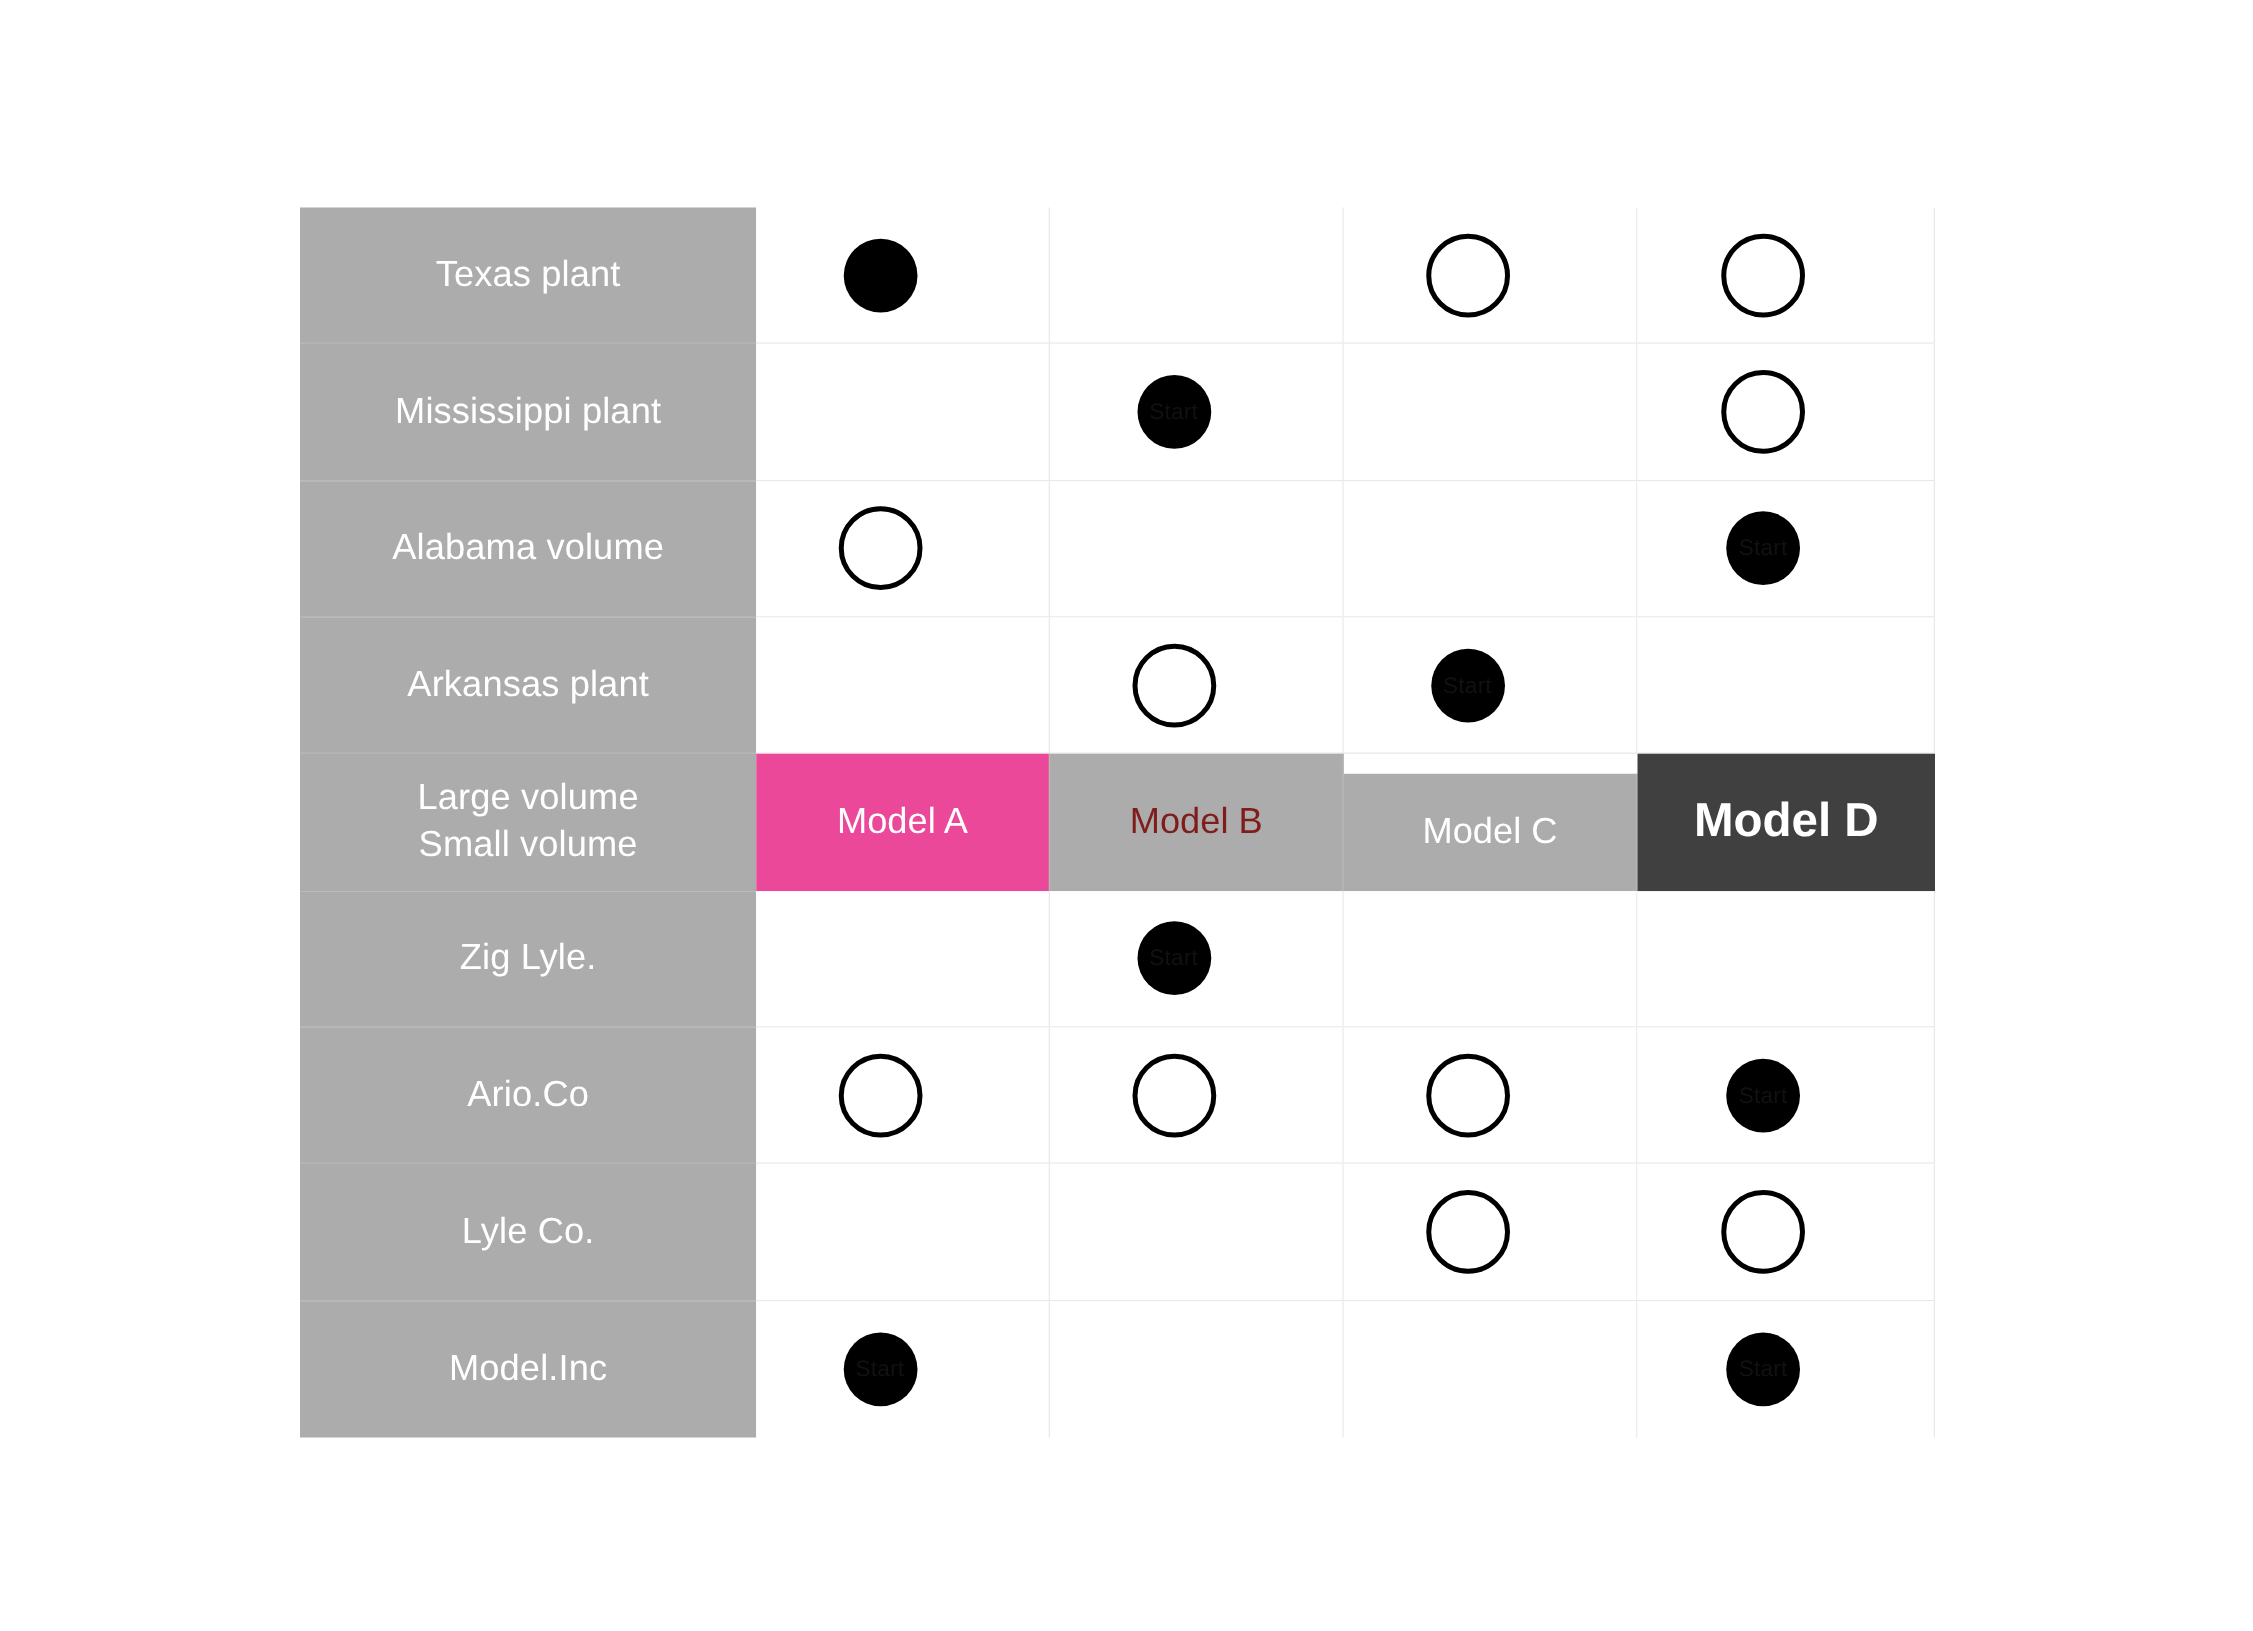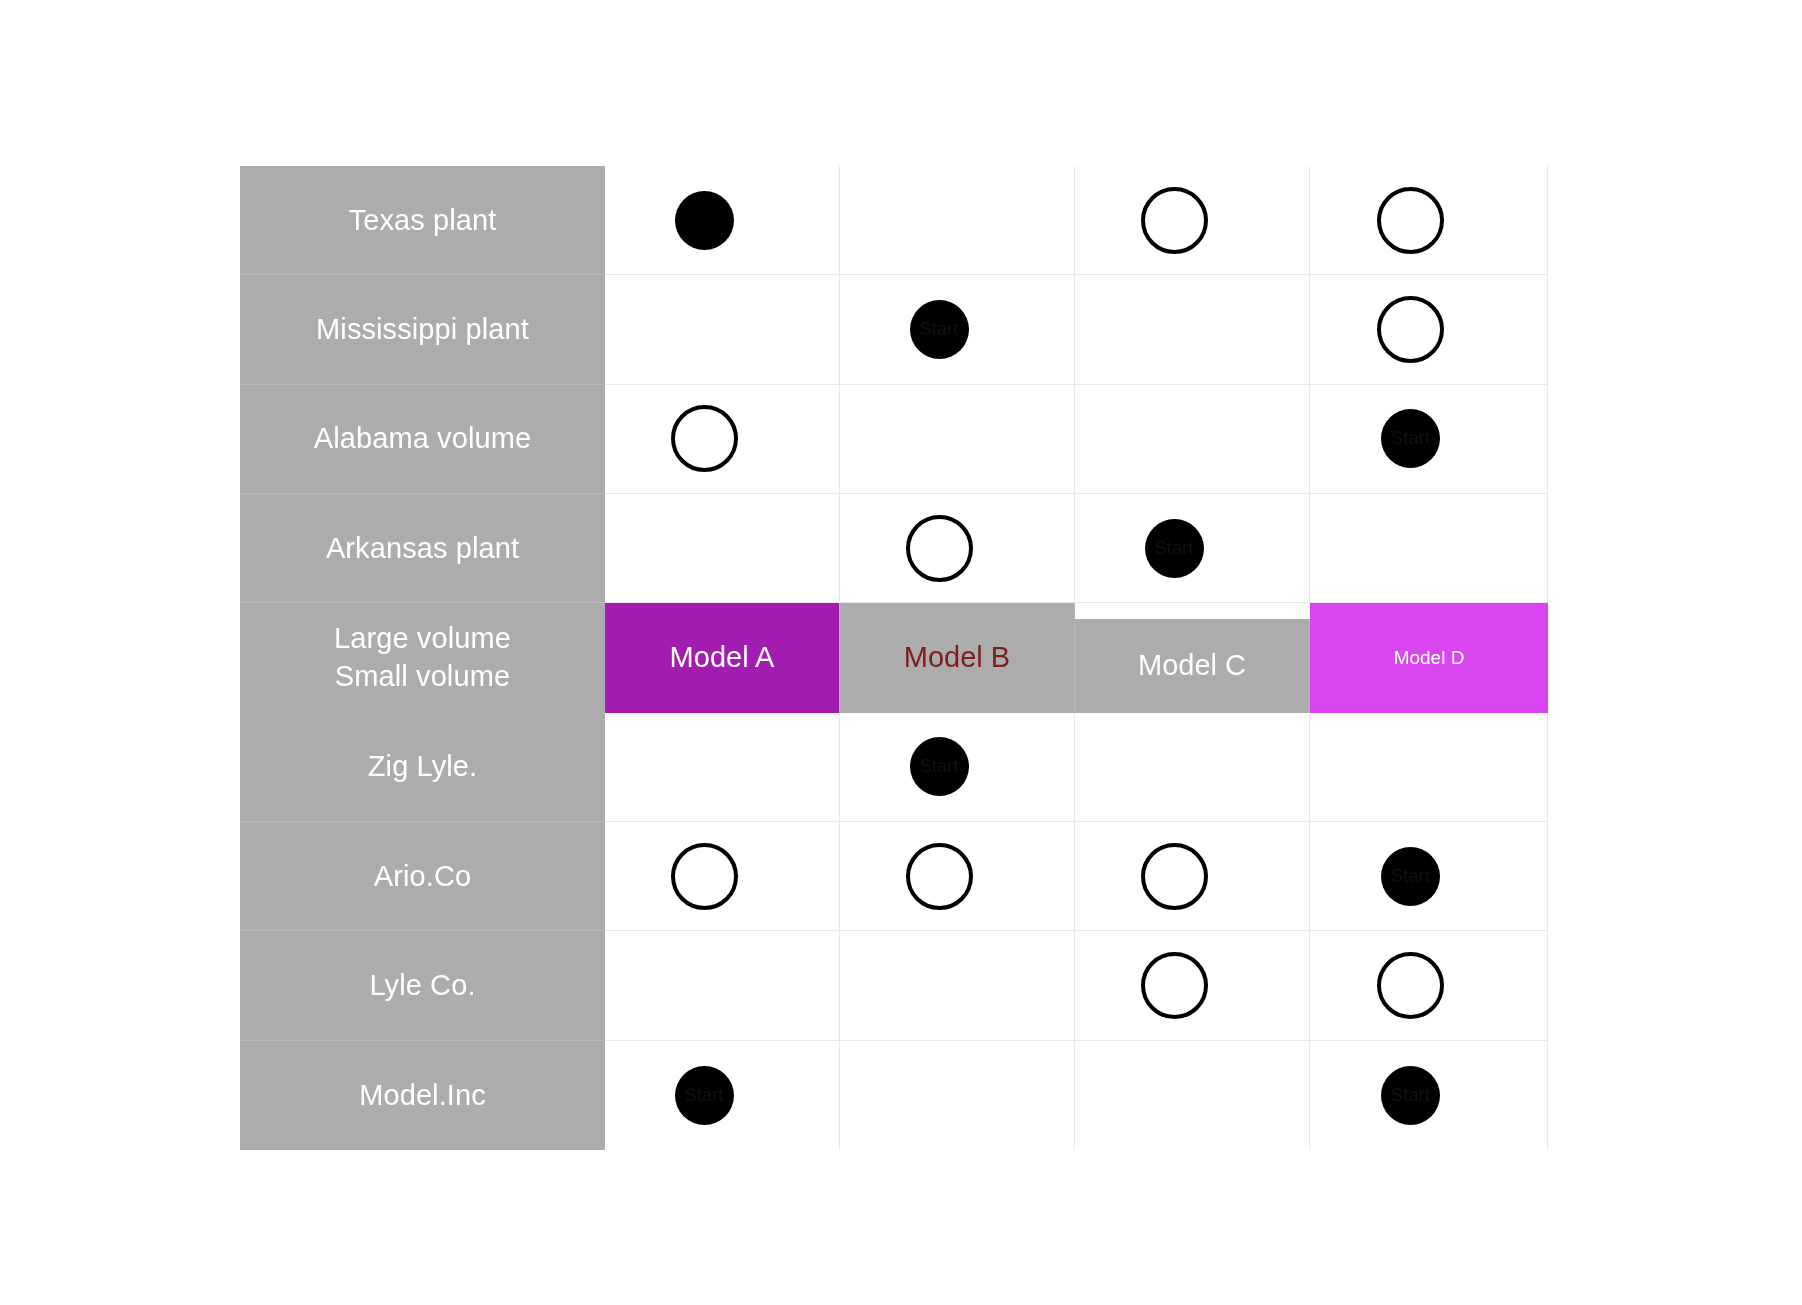"Model A" div.cell { background: #a21caf -> #ec4899 }
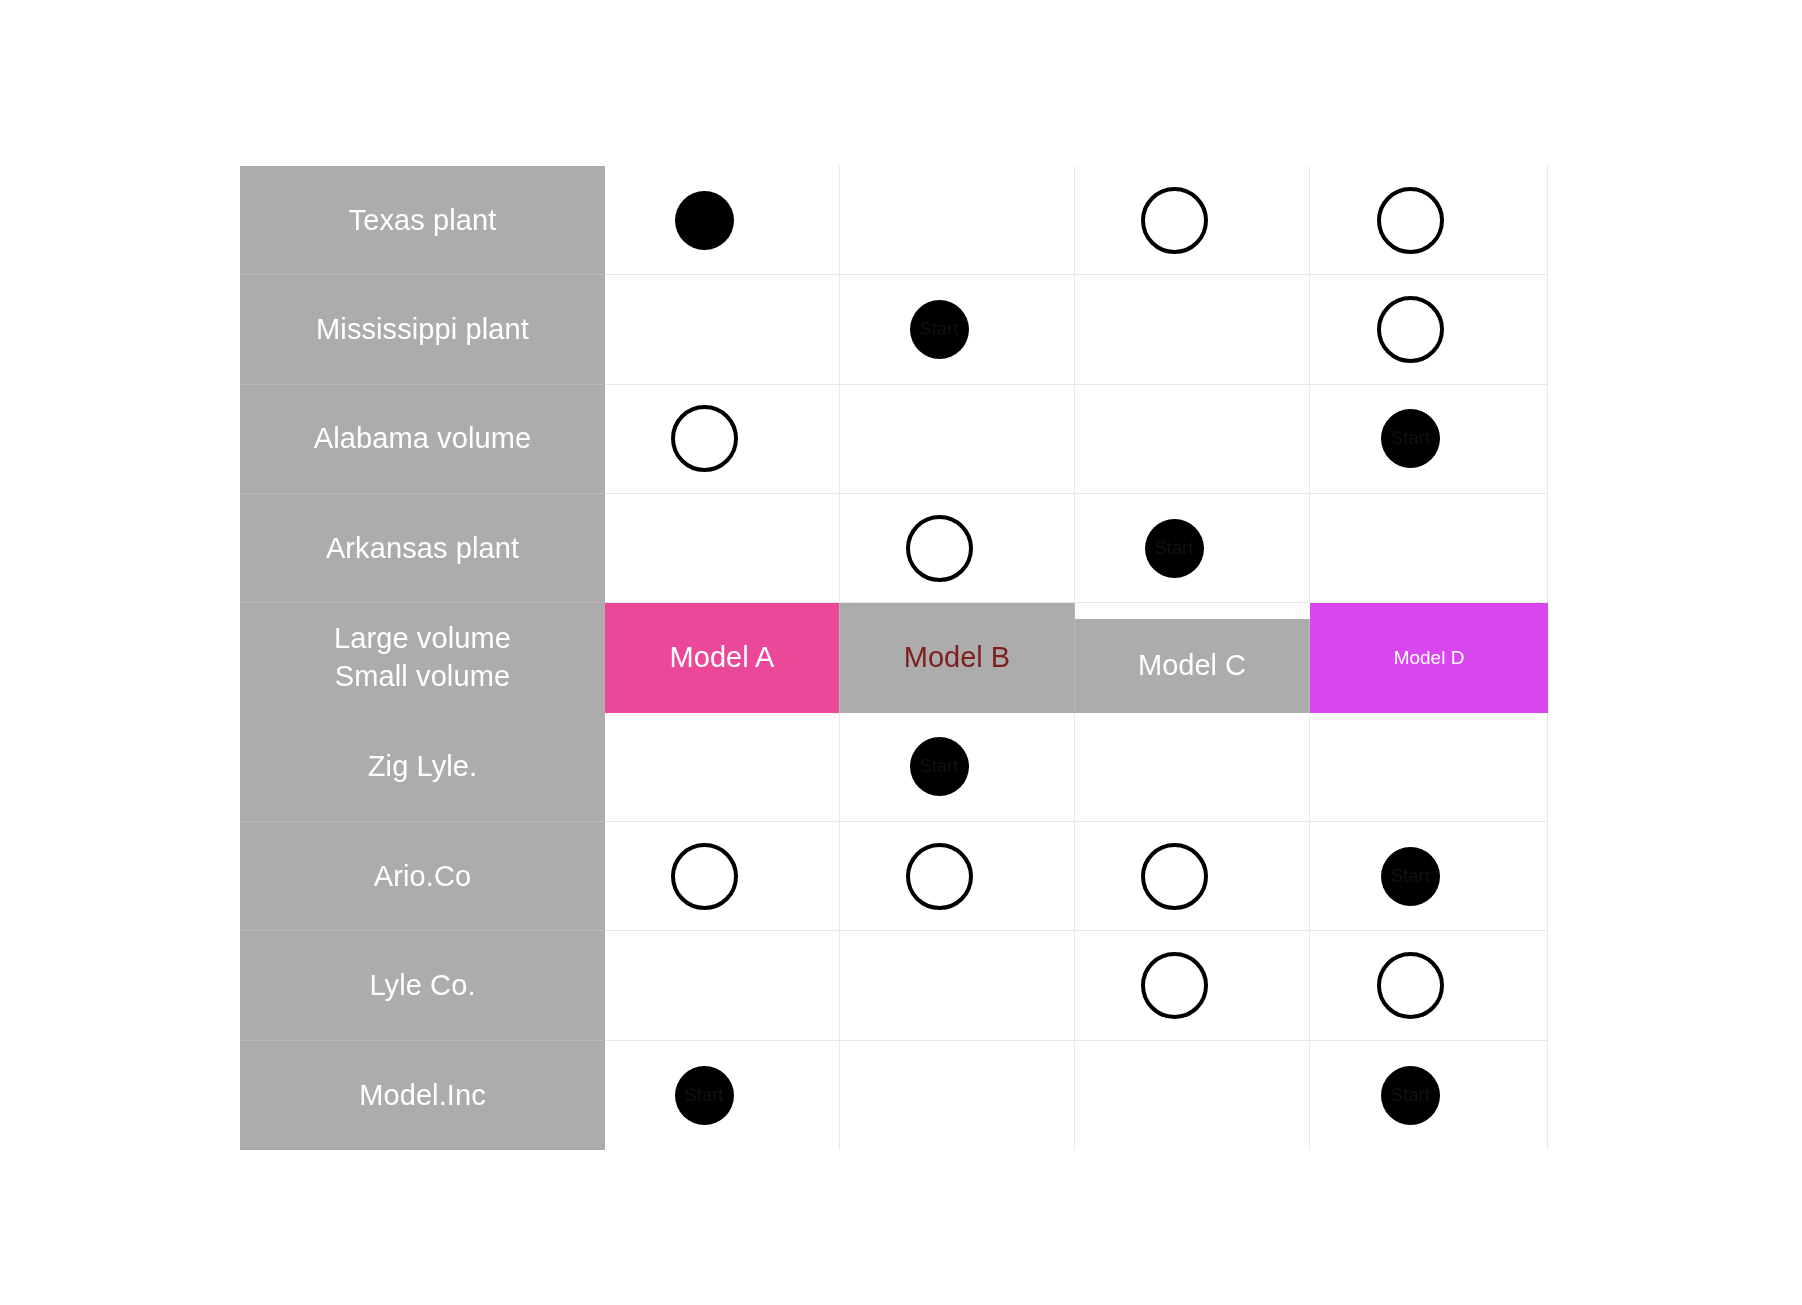"Model D" div.cell { background: #d946ef -> #404040; font-size: 19px -> 38px; font-weight: none -> bold }
